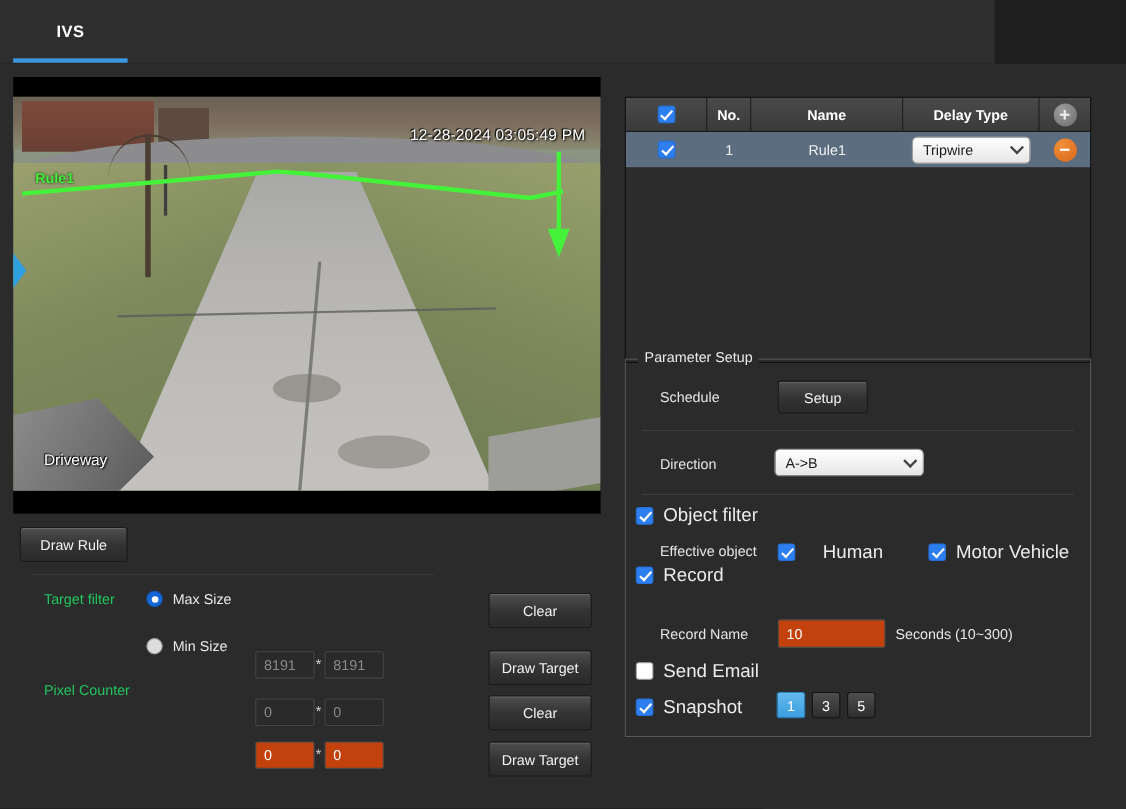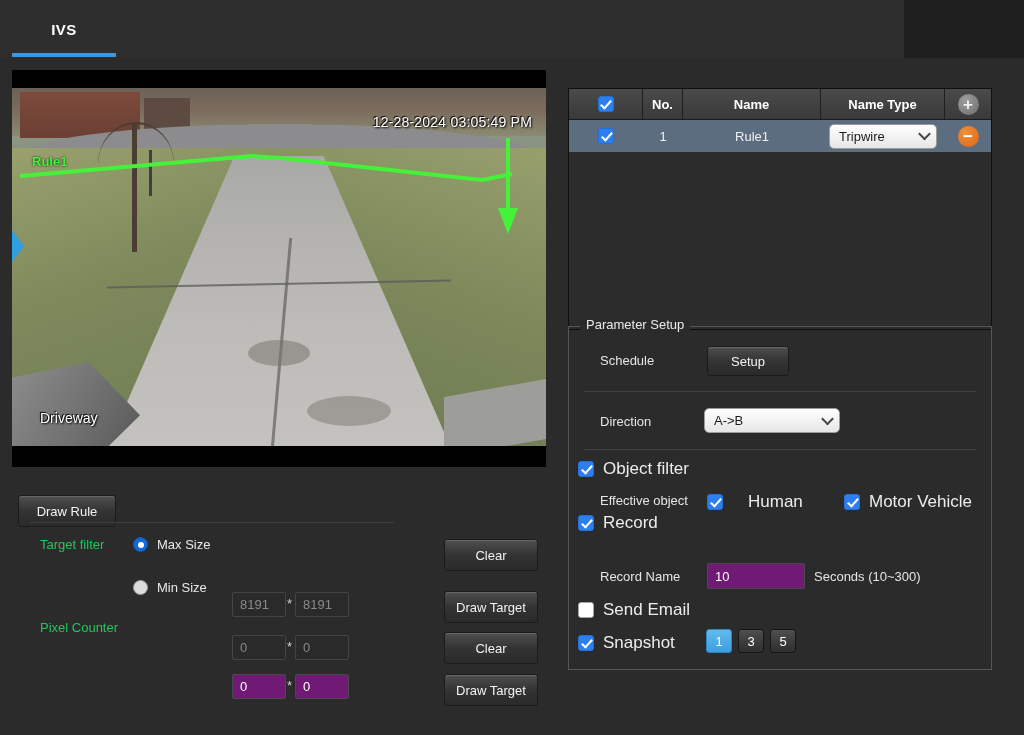"Name Type" div.rh { text: Name -> Delay }
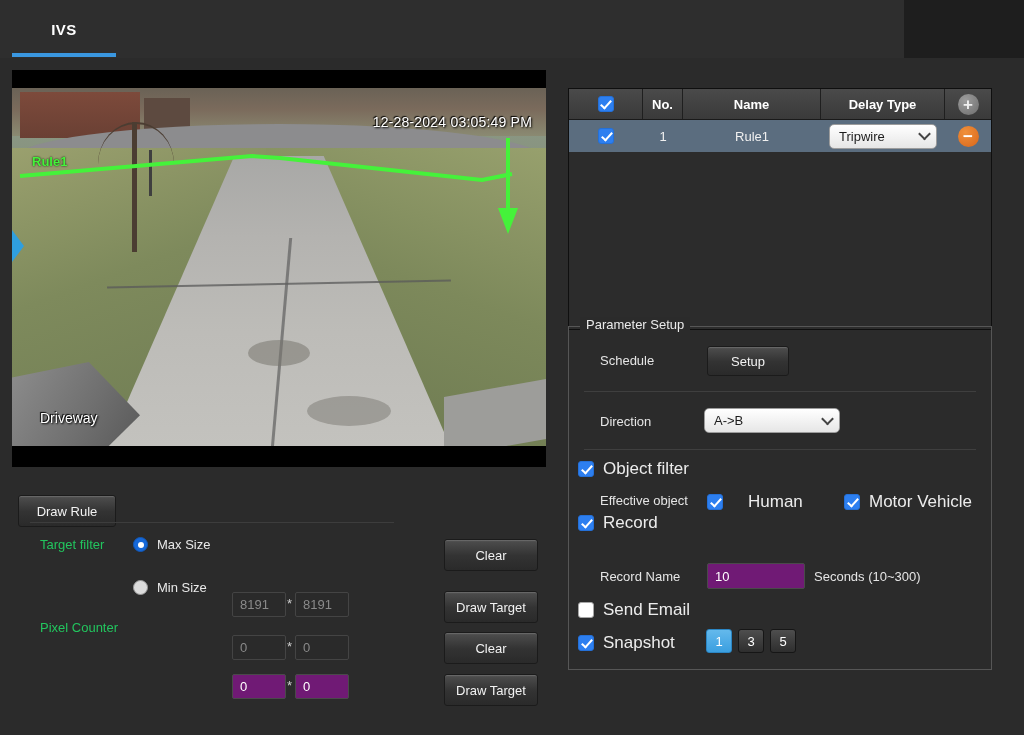"Draw Rule" .draw-rule { margin-top: 16px -> none }
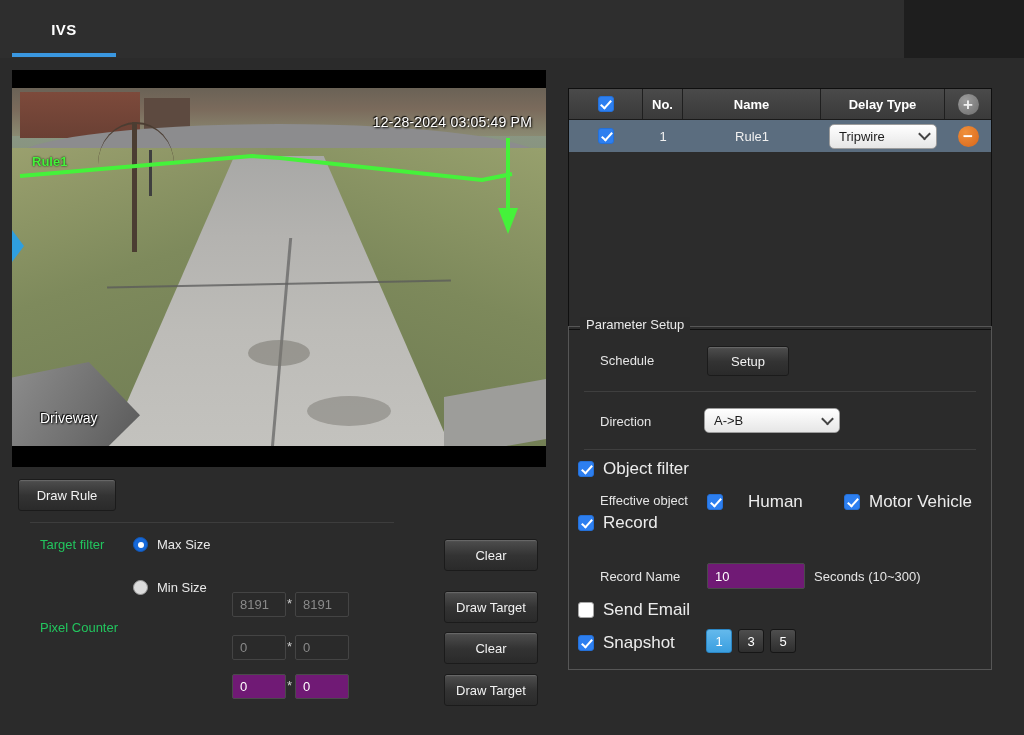"10" .num { background: #701a75 -> #c2410c }
